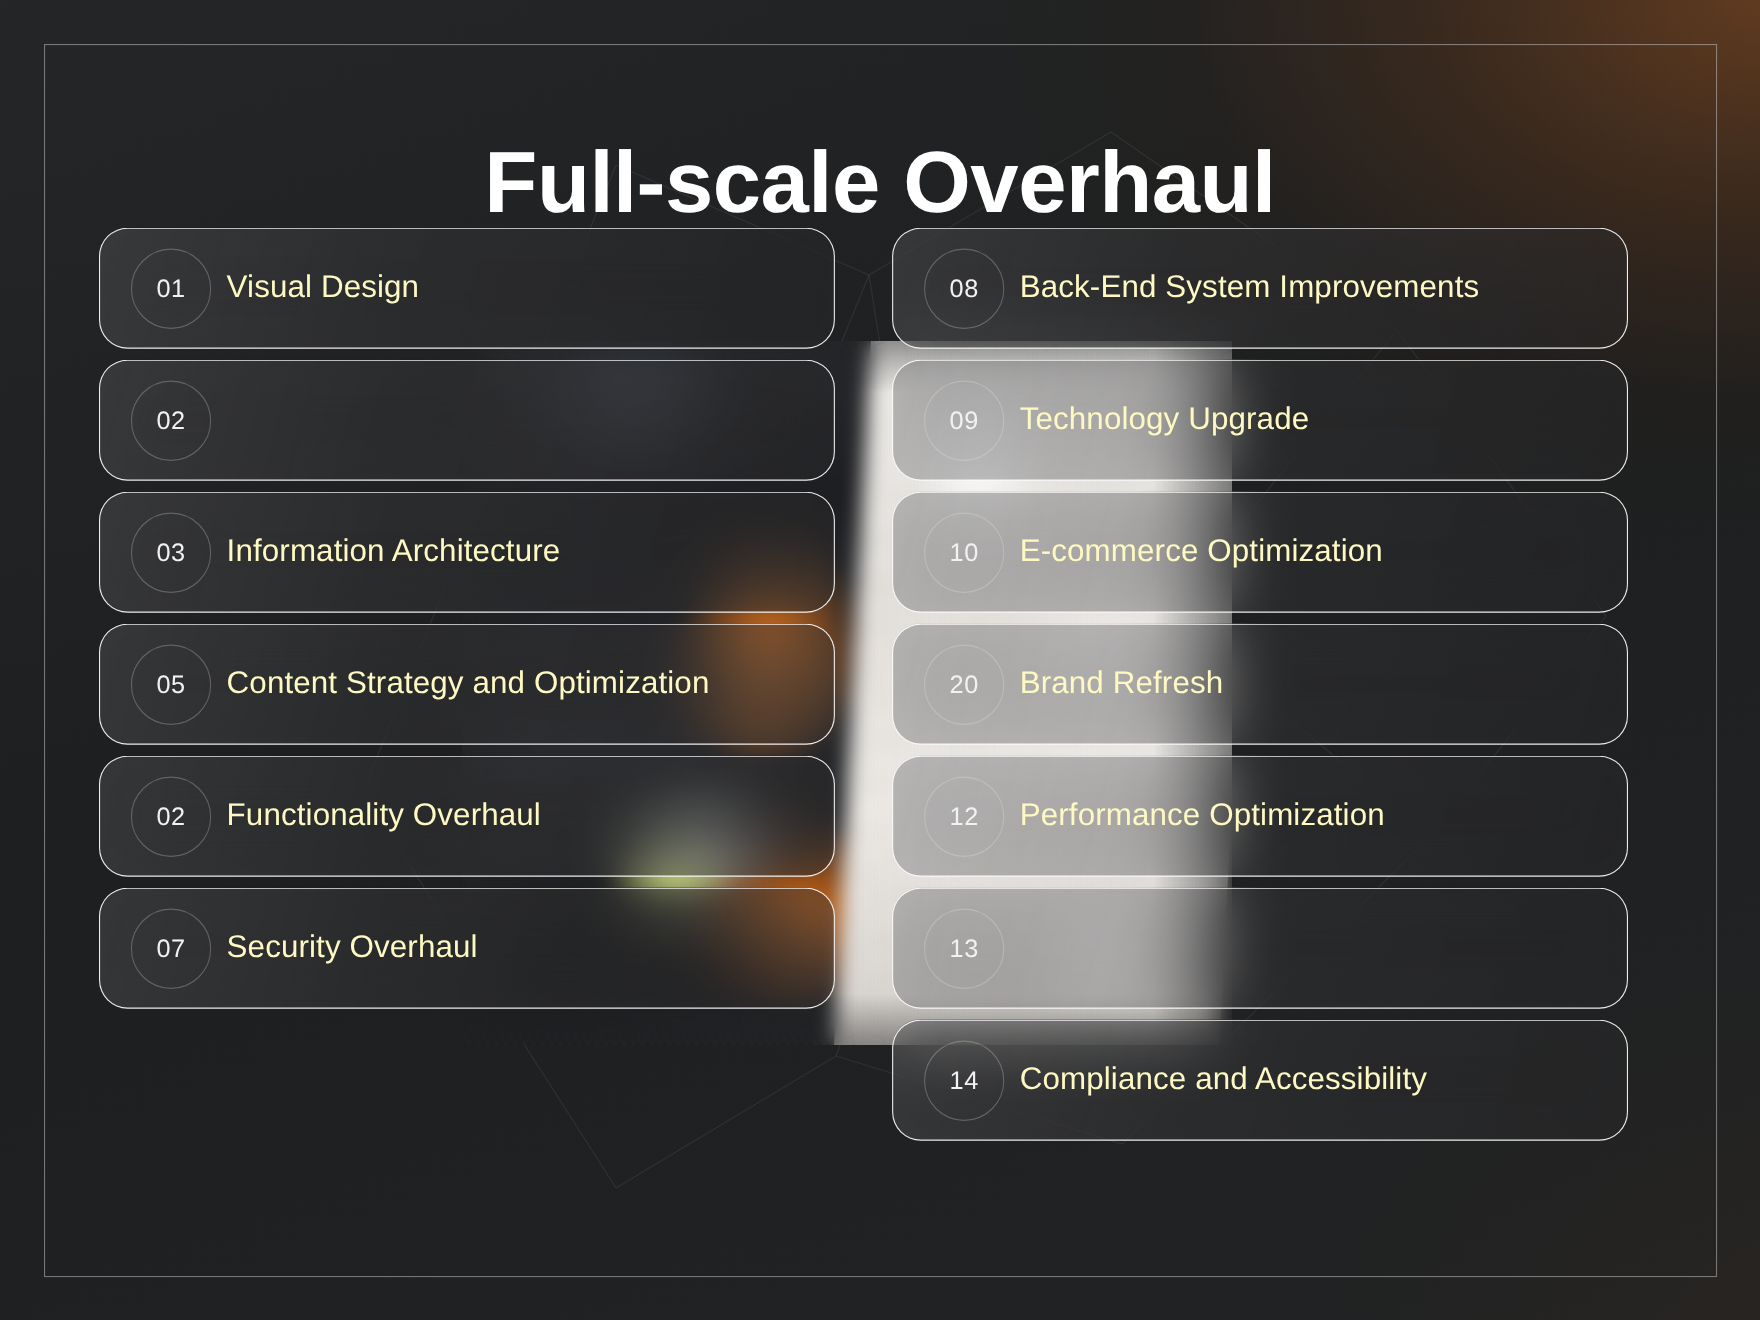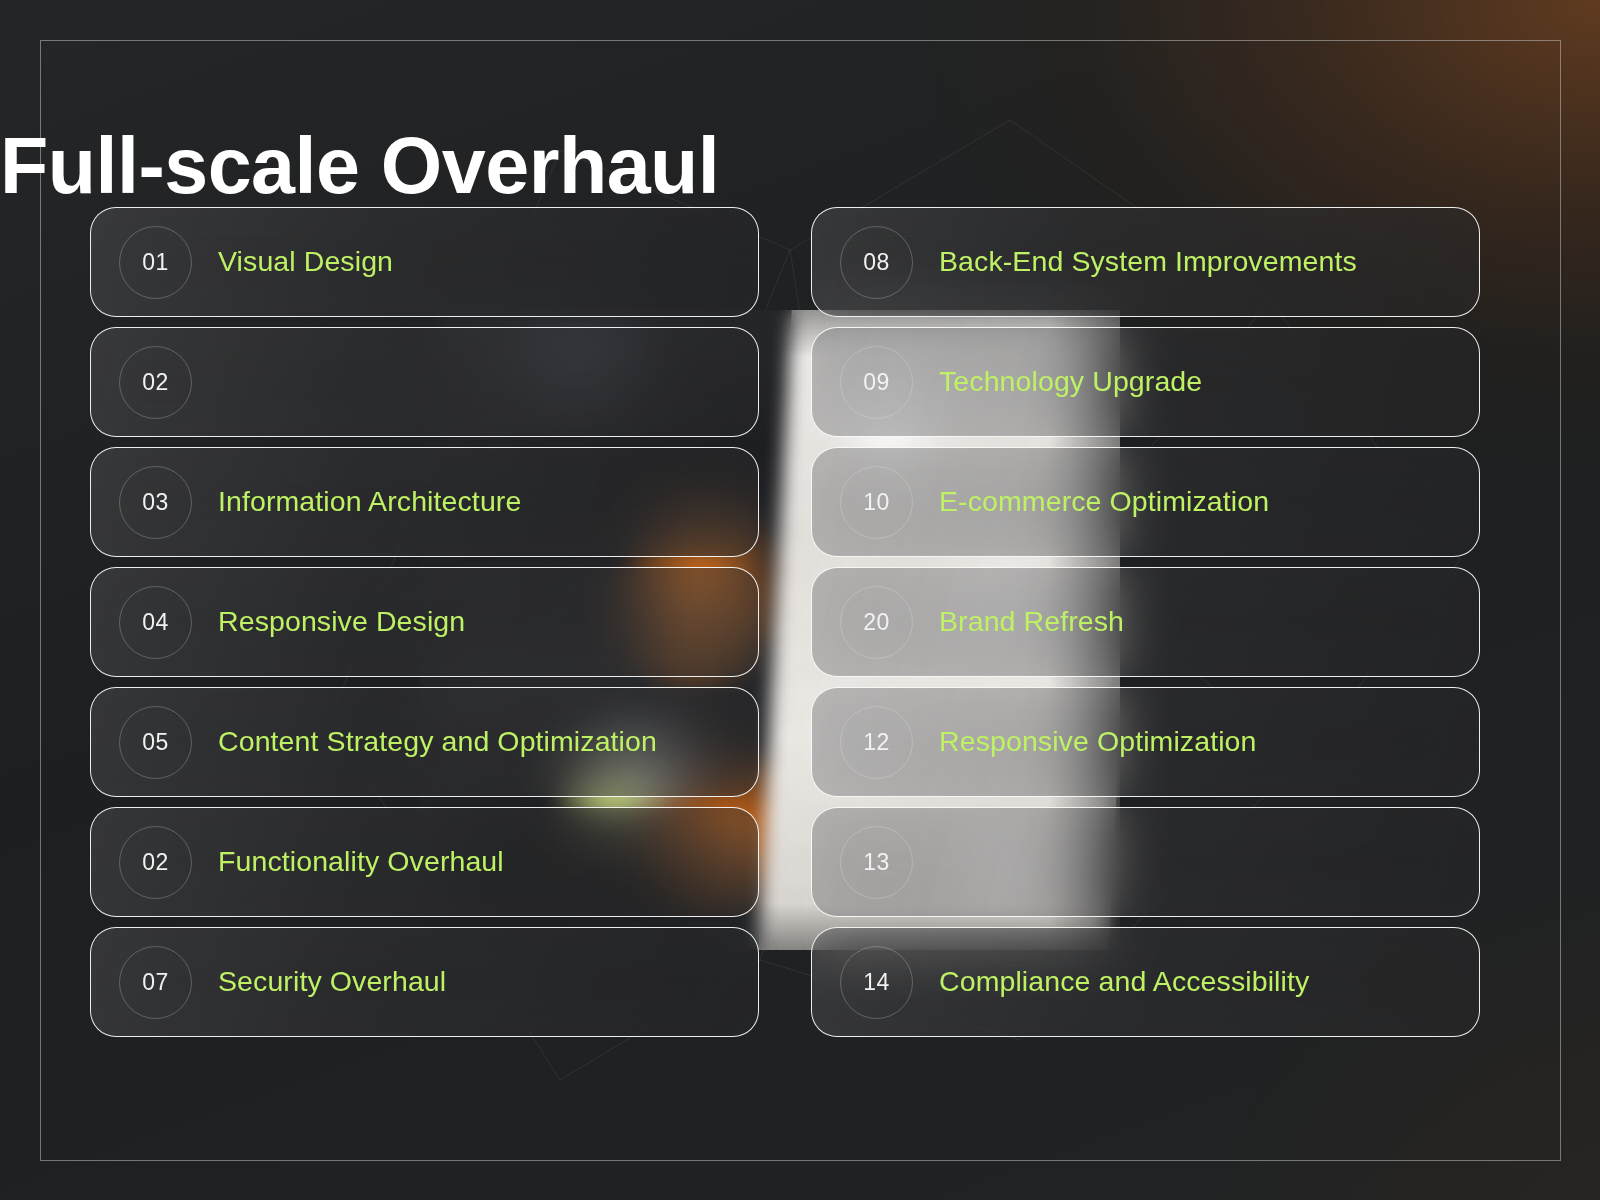"Full-scale Overhaul" .title { text-align: left -> center }
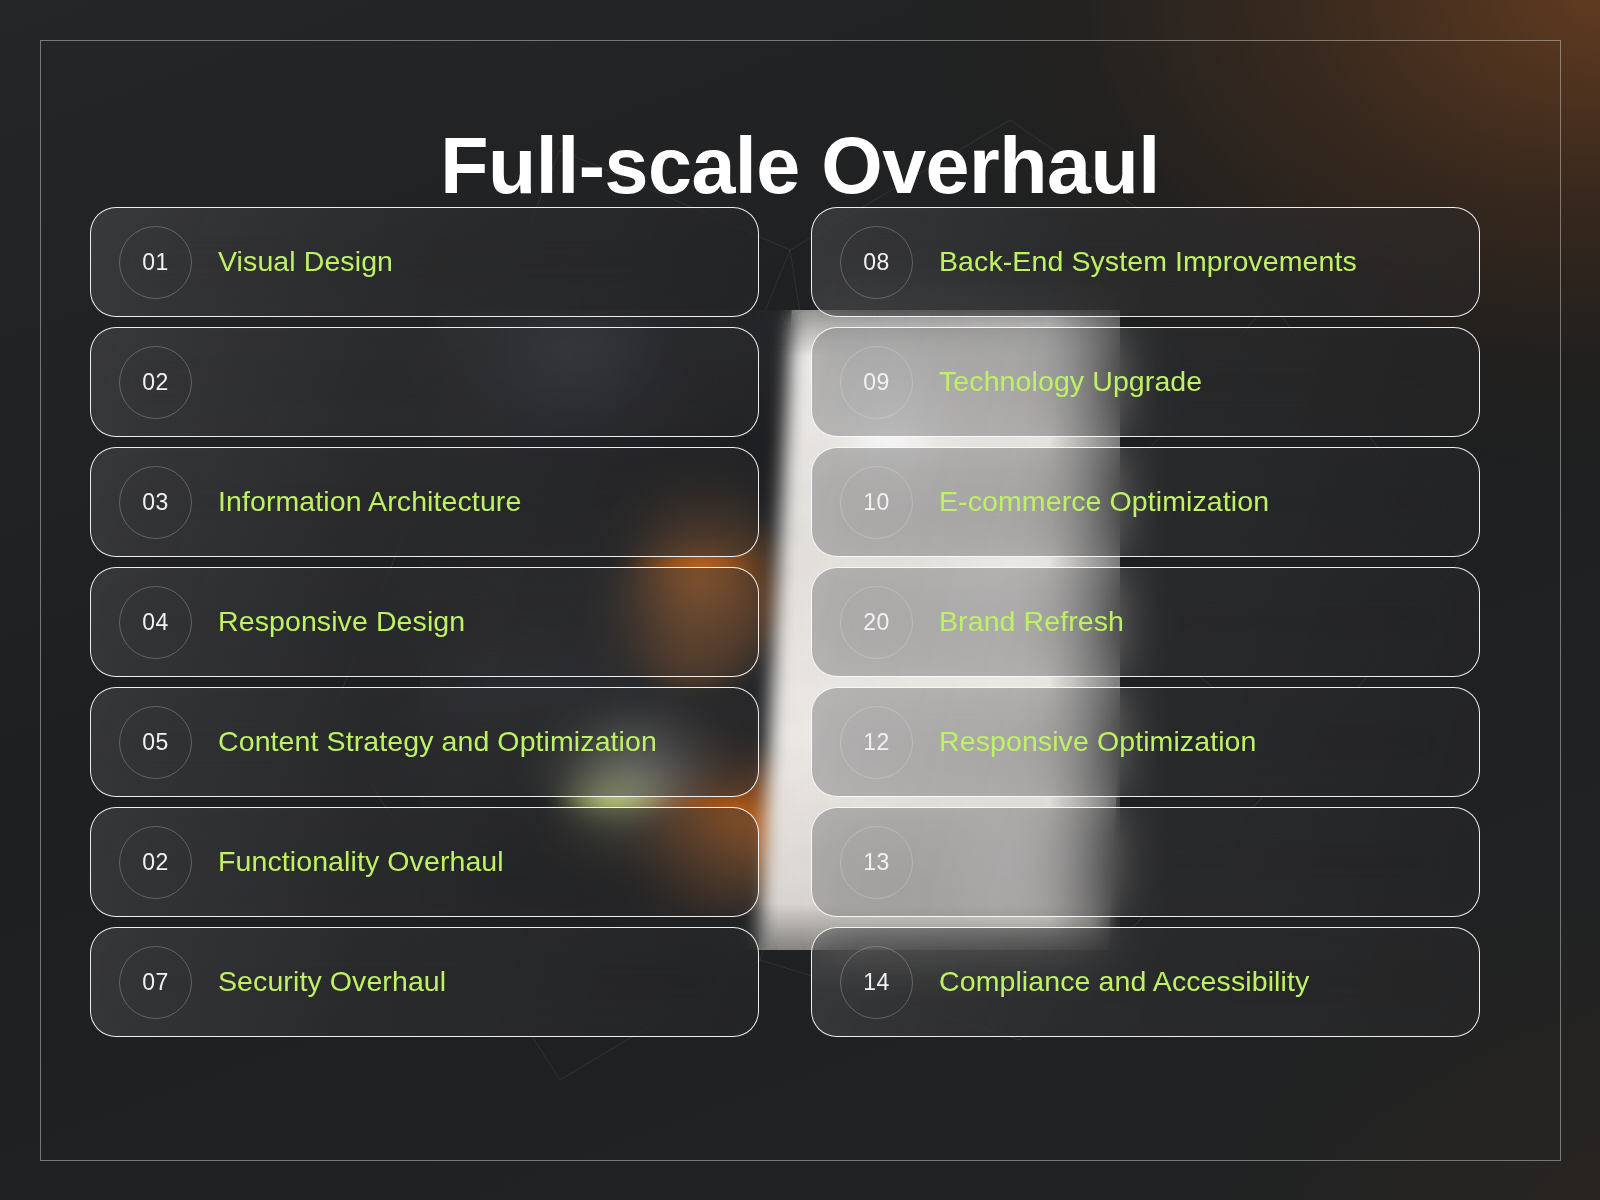"Visual Design" .card-label { color: #bef264 -> #fef9c3; margin-left: 26px -> 14px }
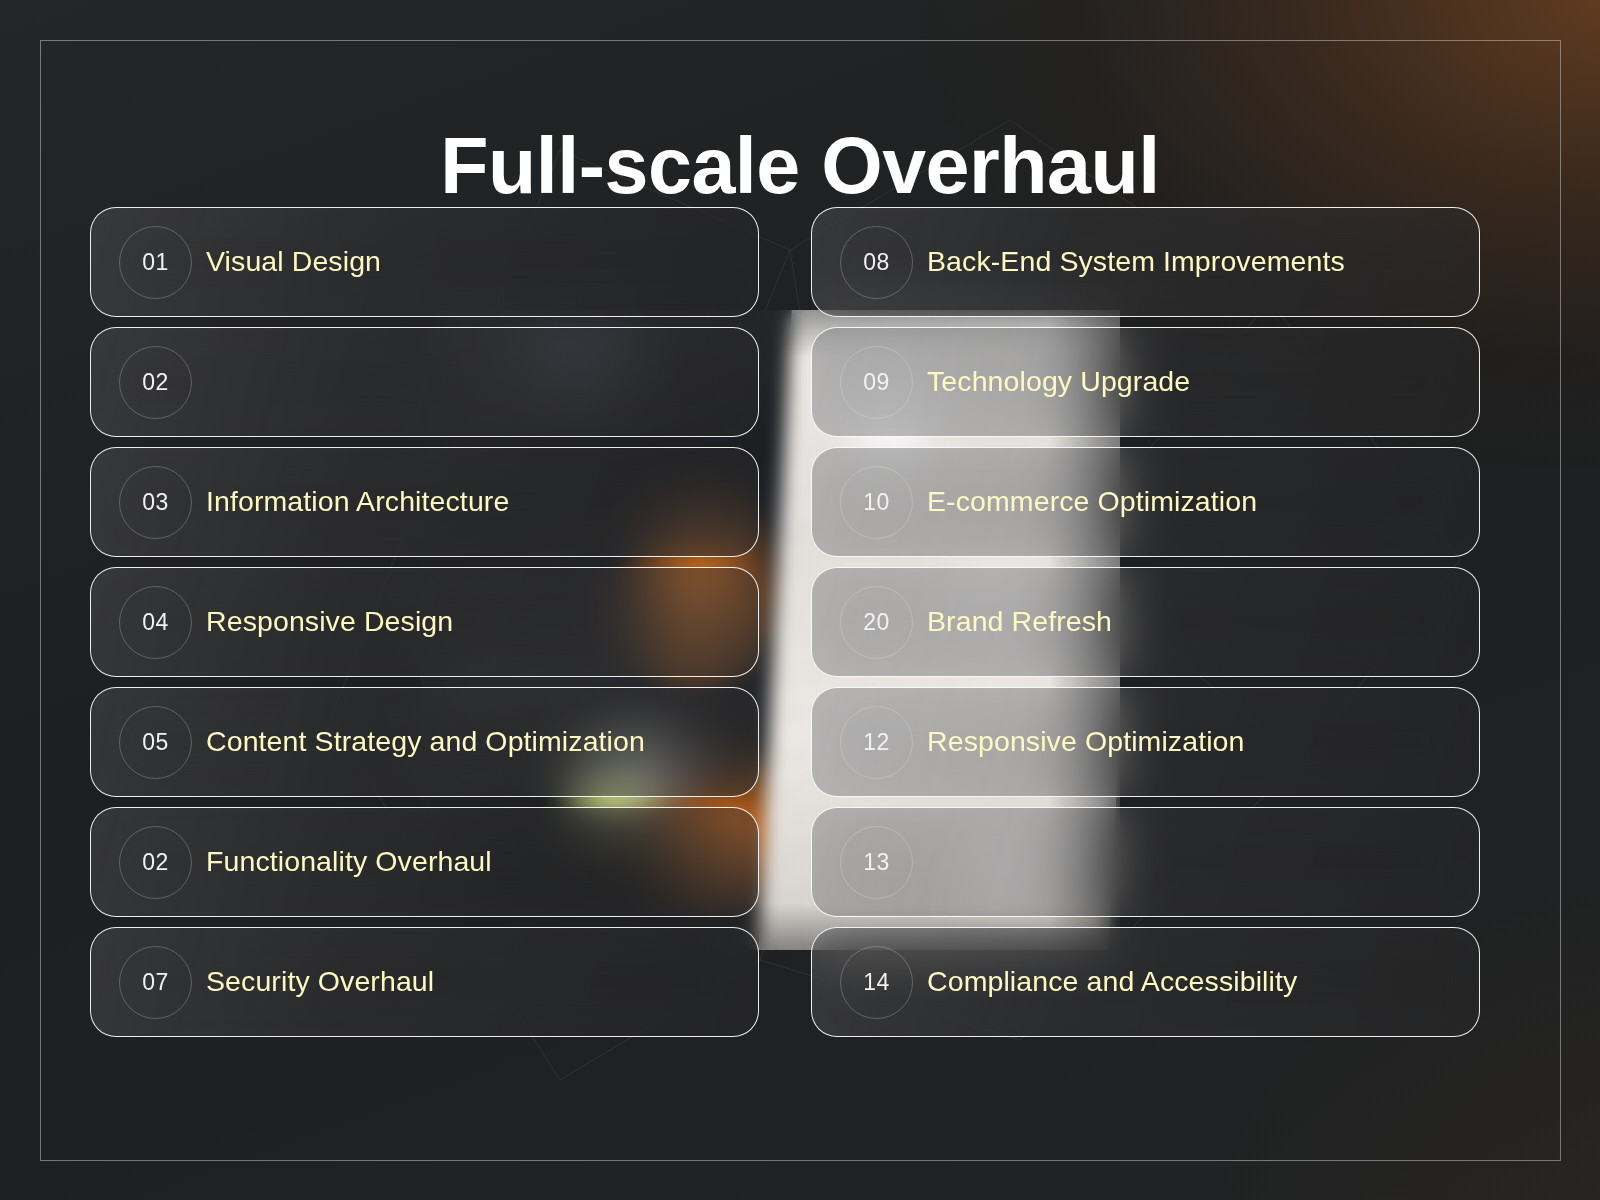"04" div.card { html: <div> <div>04</div> <div>Responsive Design</div> </div> -> none }
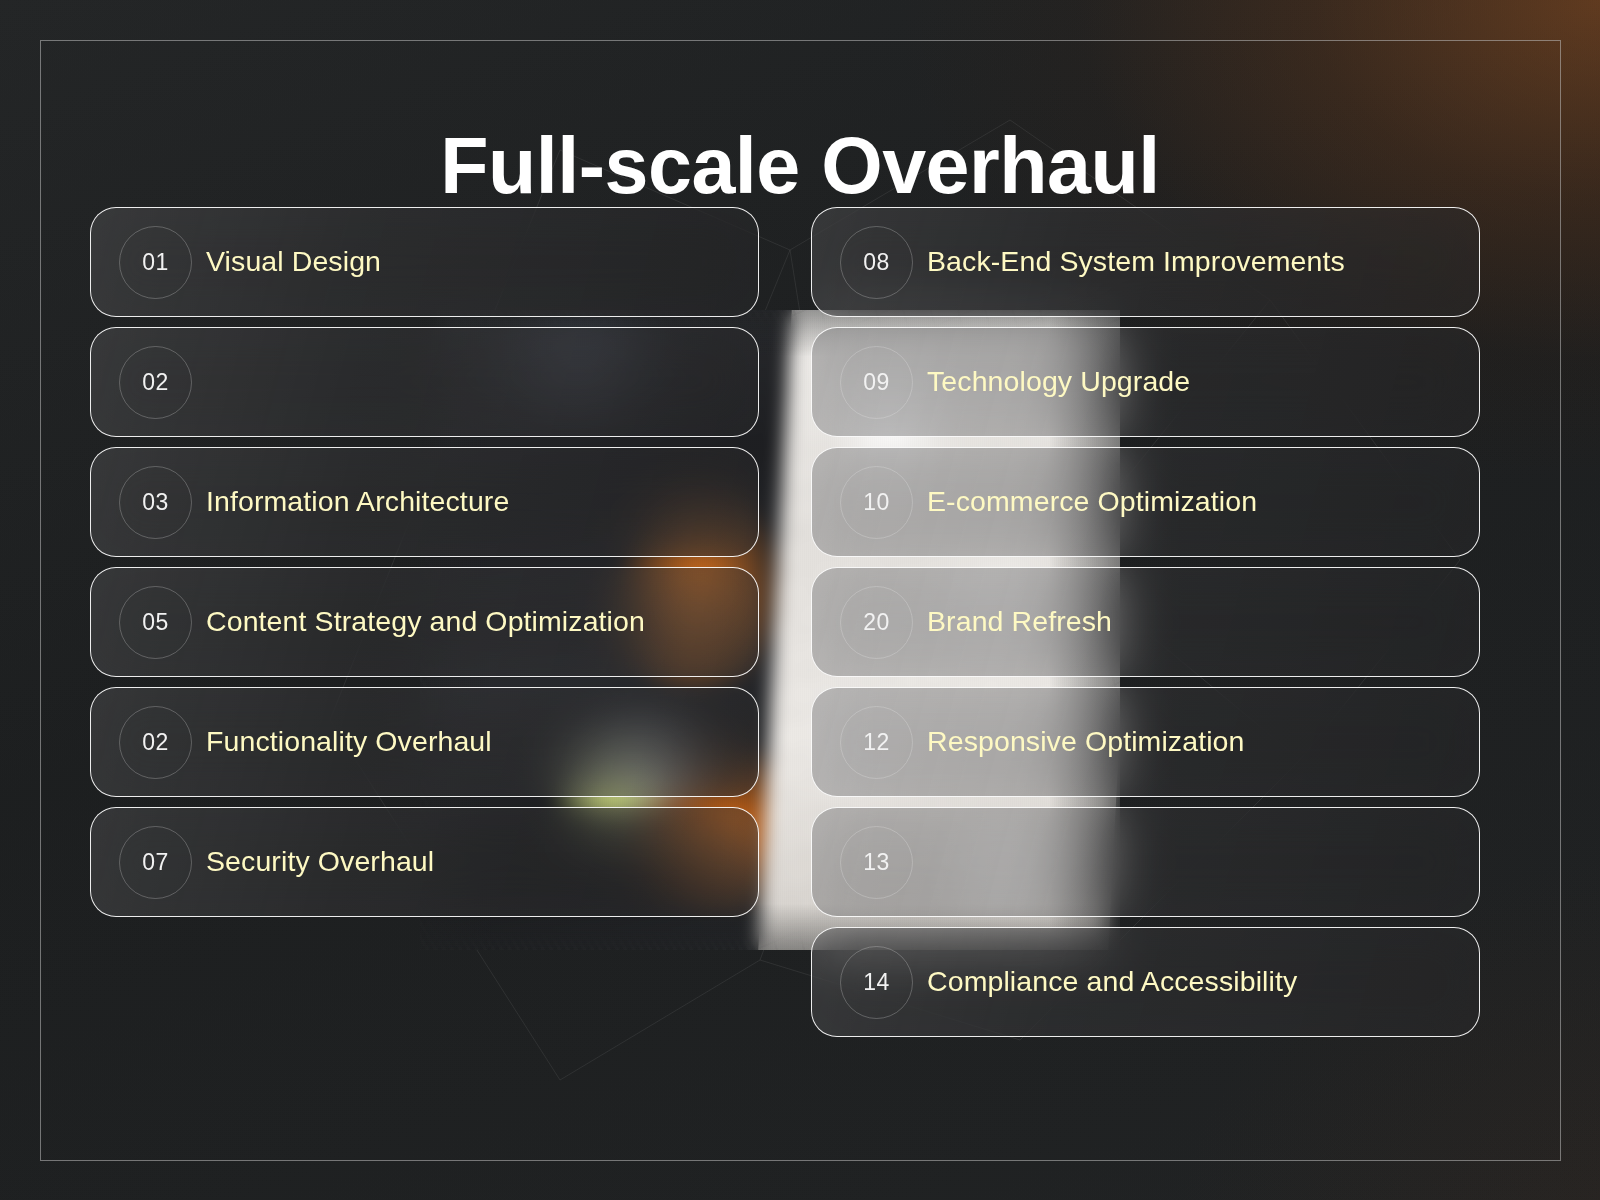"Responsive Optimization" div.card-label { text: Responsive -> Performance }
